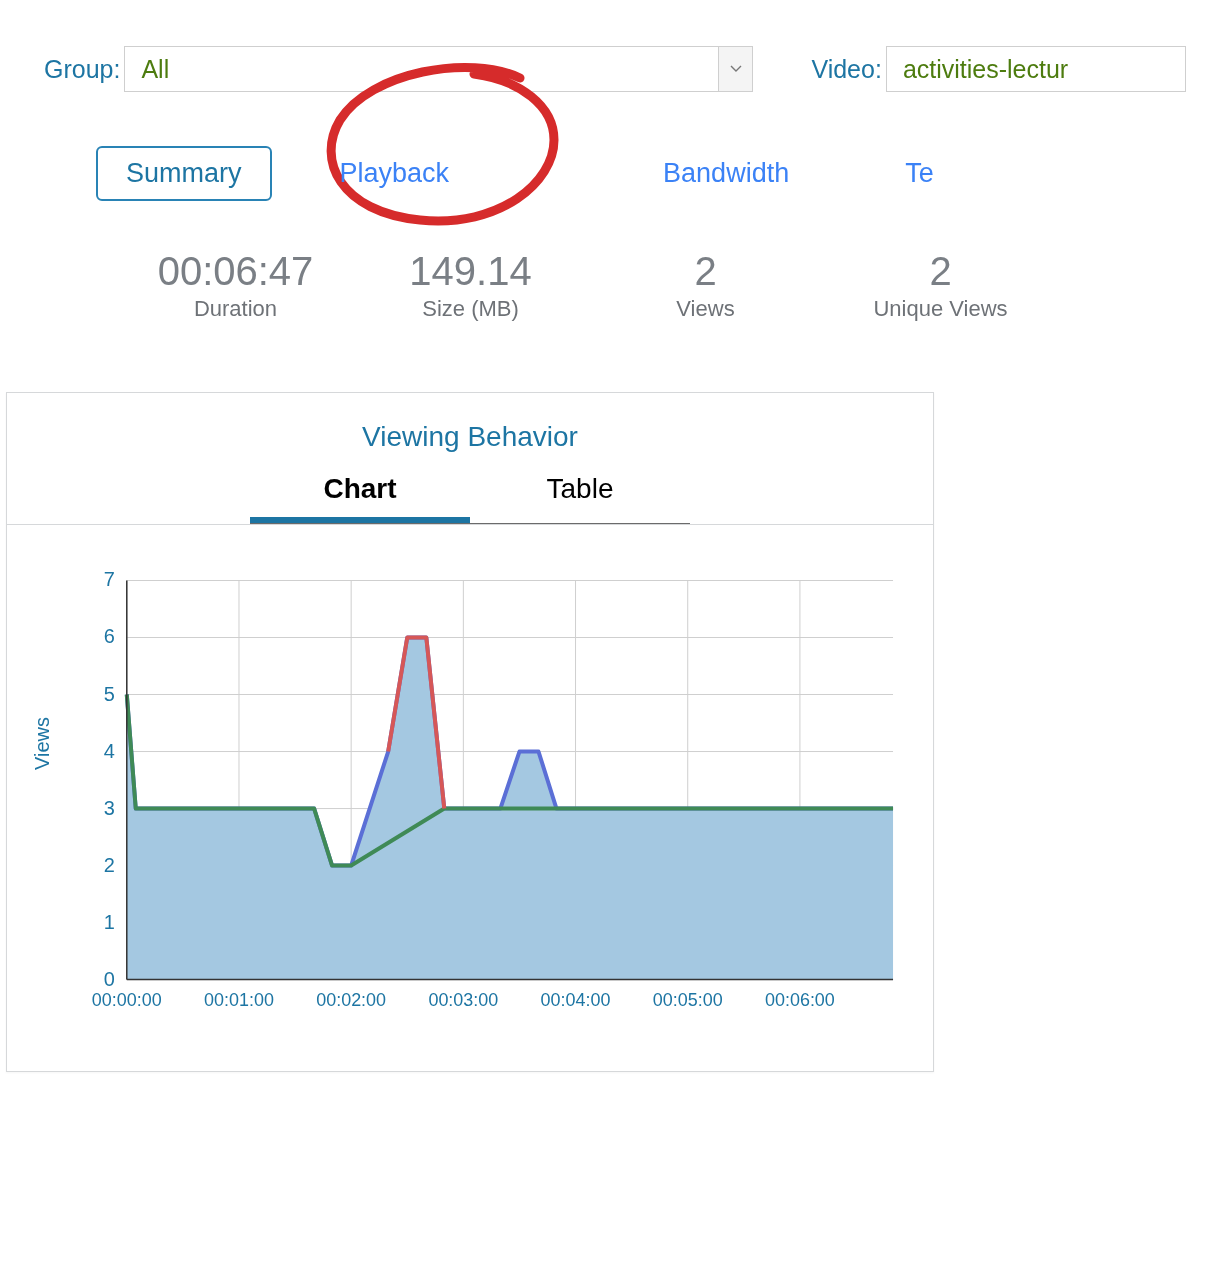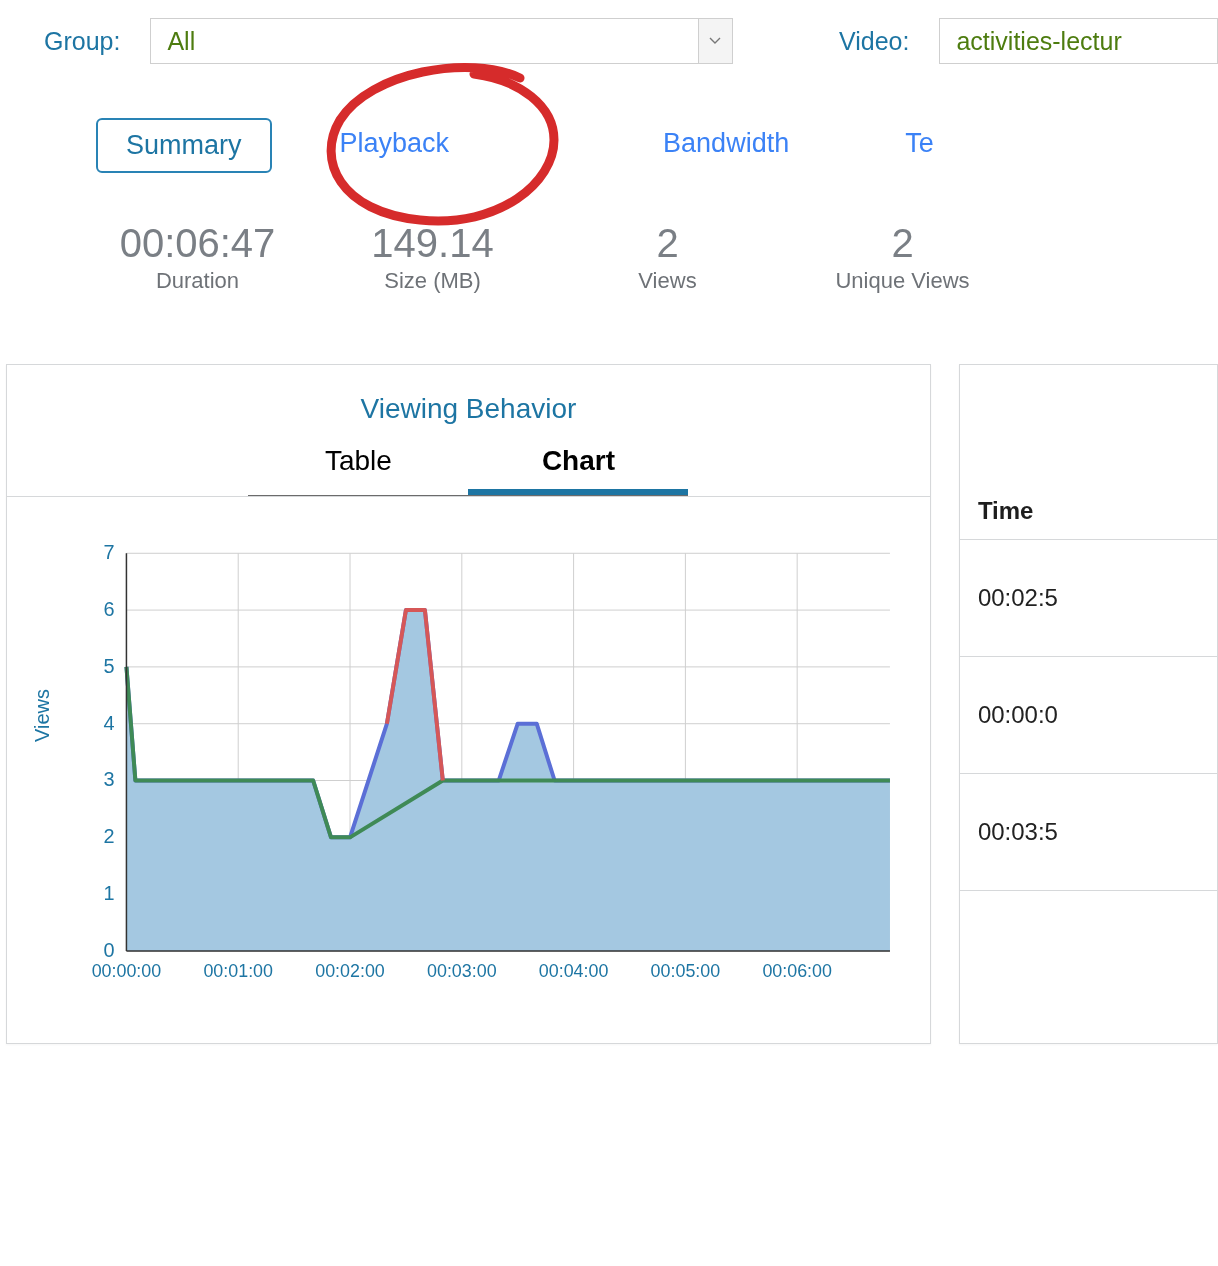"Group:" .filters { gap: 30px -> 4px; margin-top: none -> 28px }
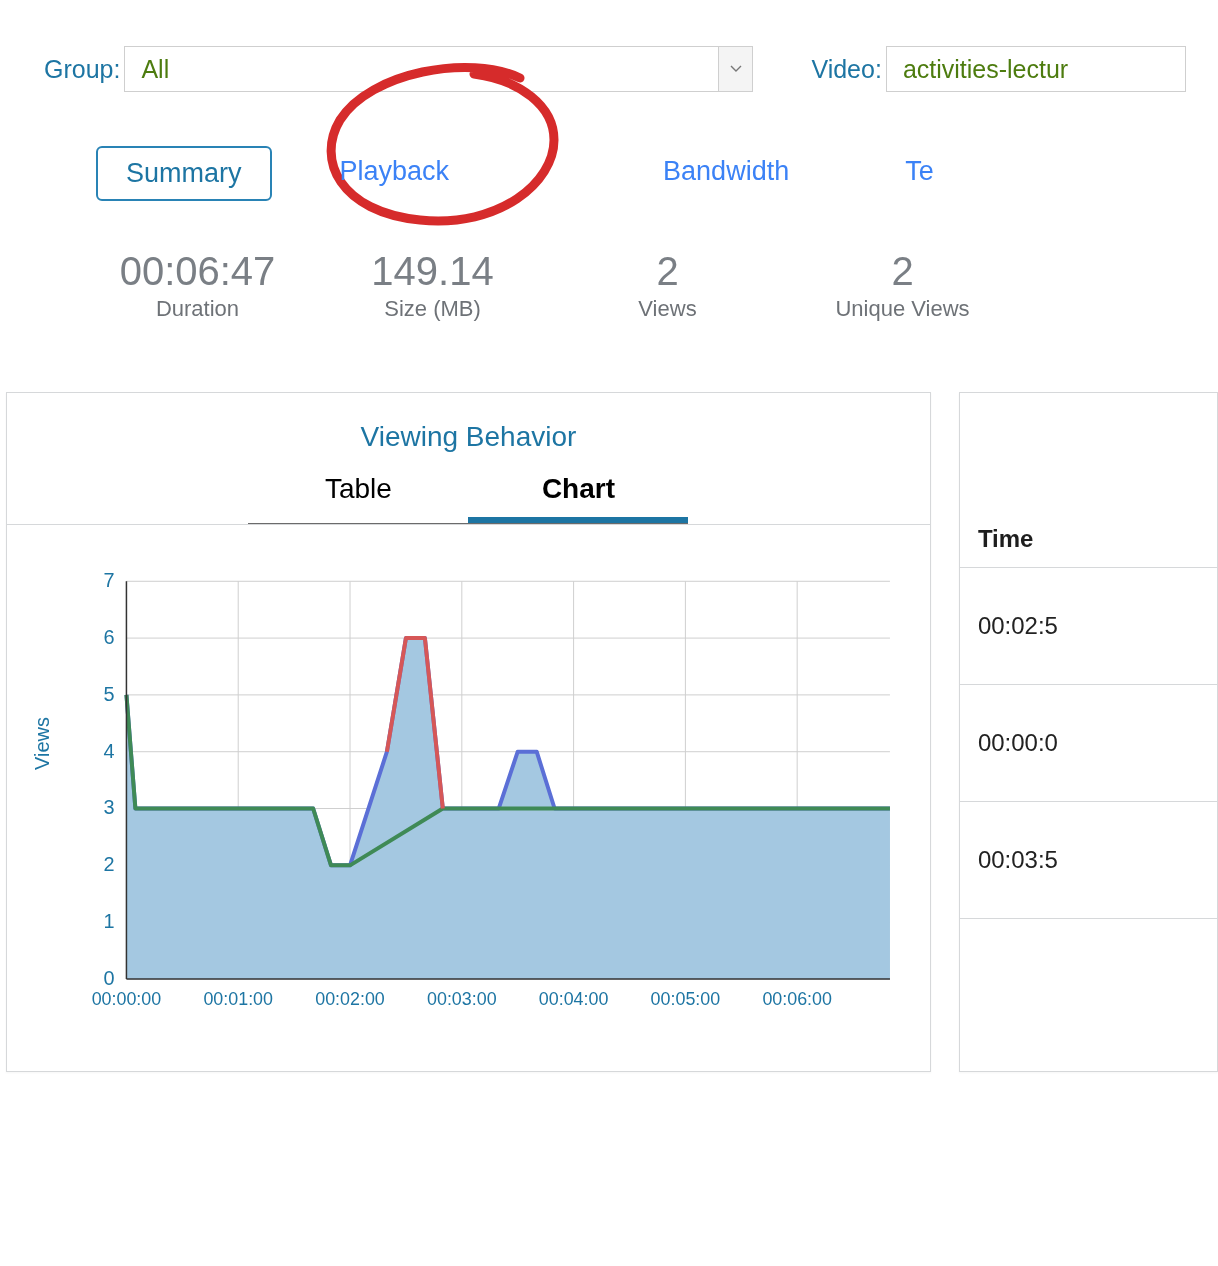"Summary" .tabs { align-items: flex-start -> center }
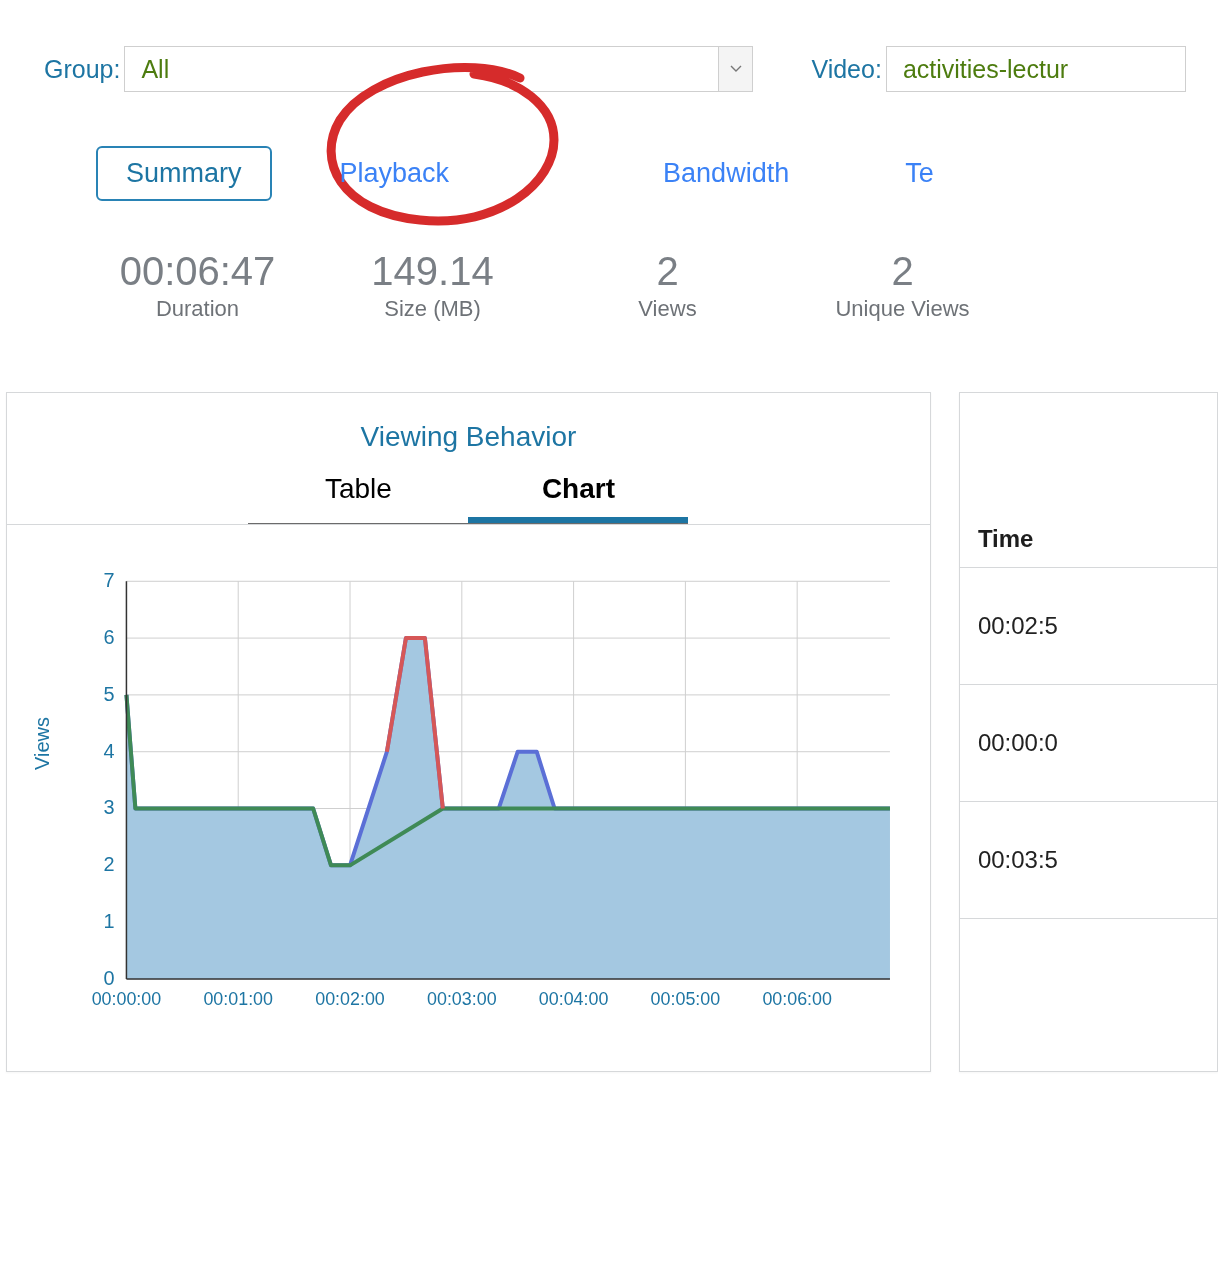"00:06:47" .stats { padding: 48px 0 0 80px -> 48px 0 0 118px }
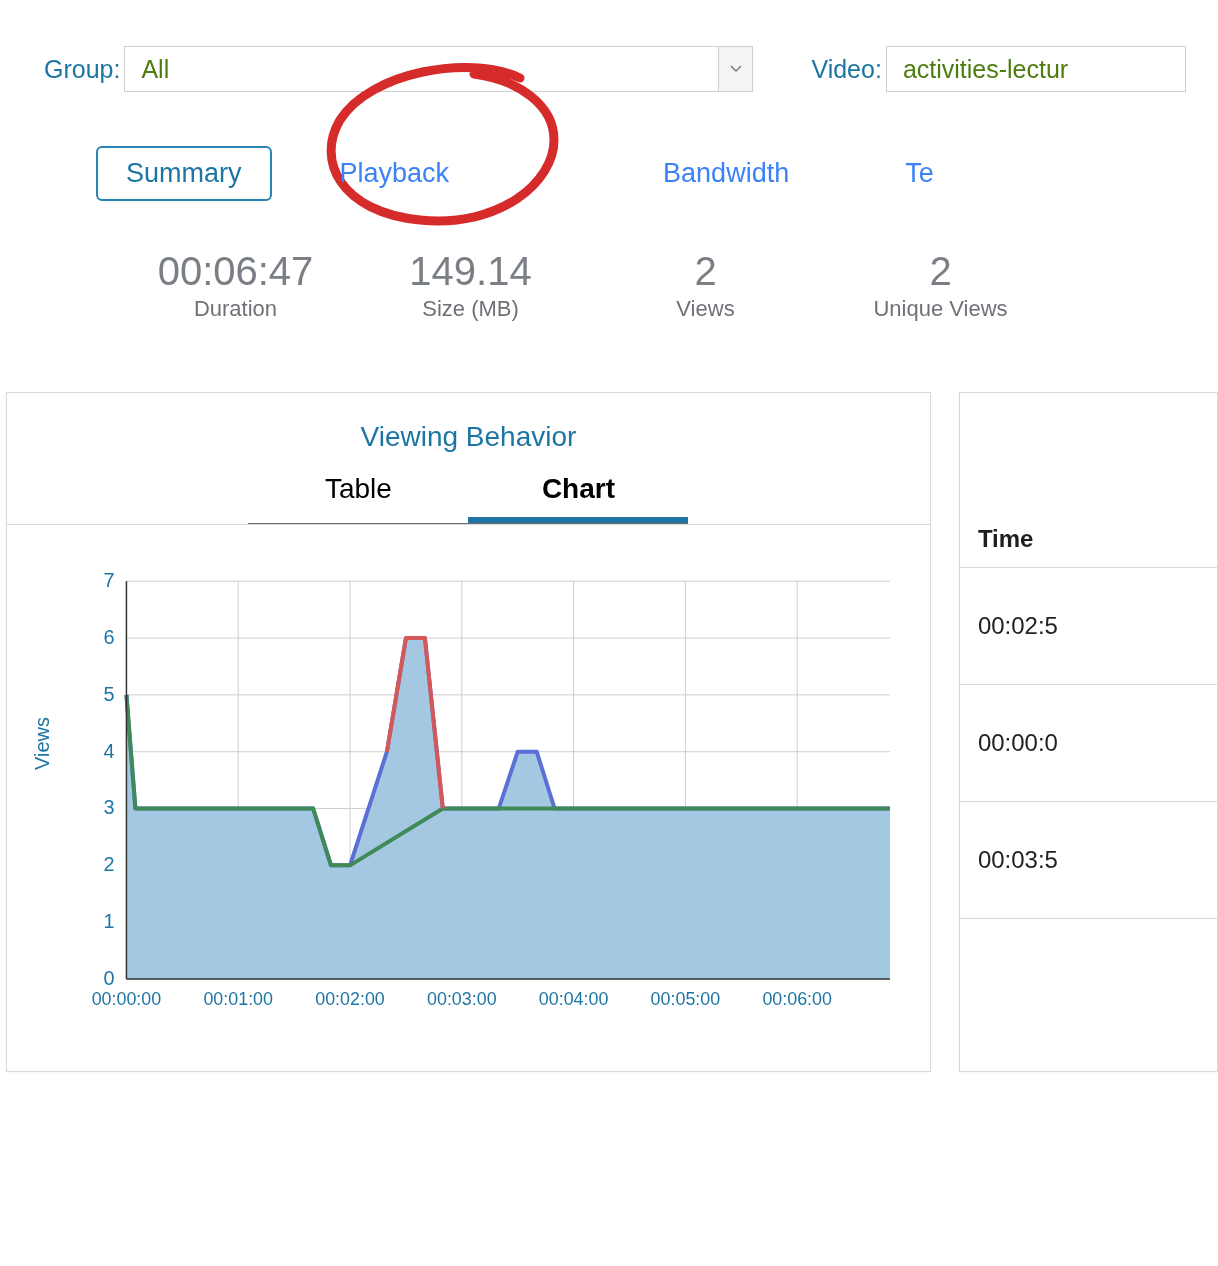"Table" div.subtab { order: before "Chart" -> after "Chart" }
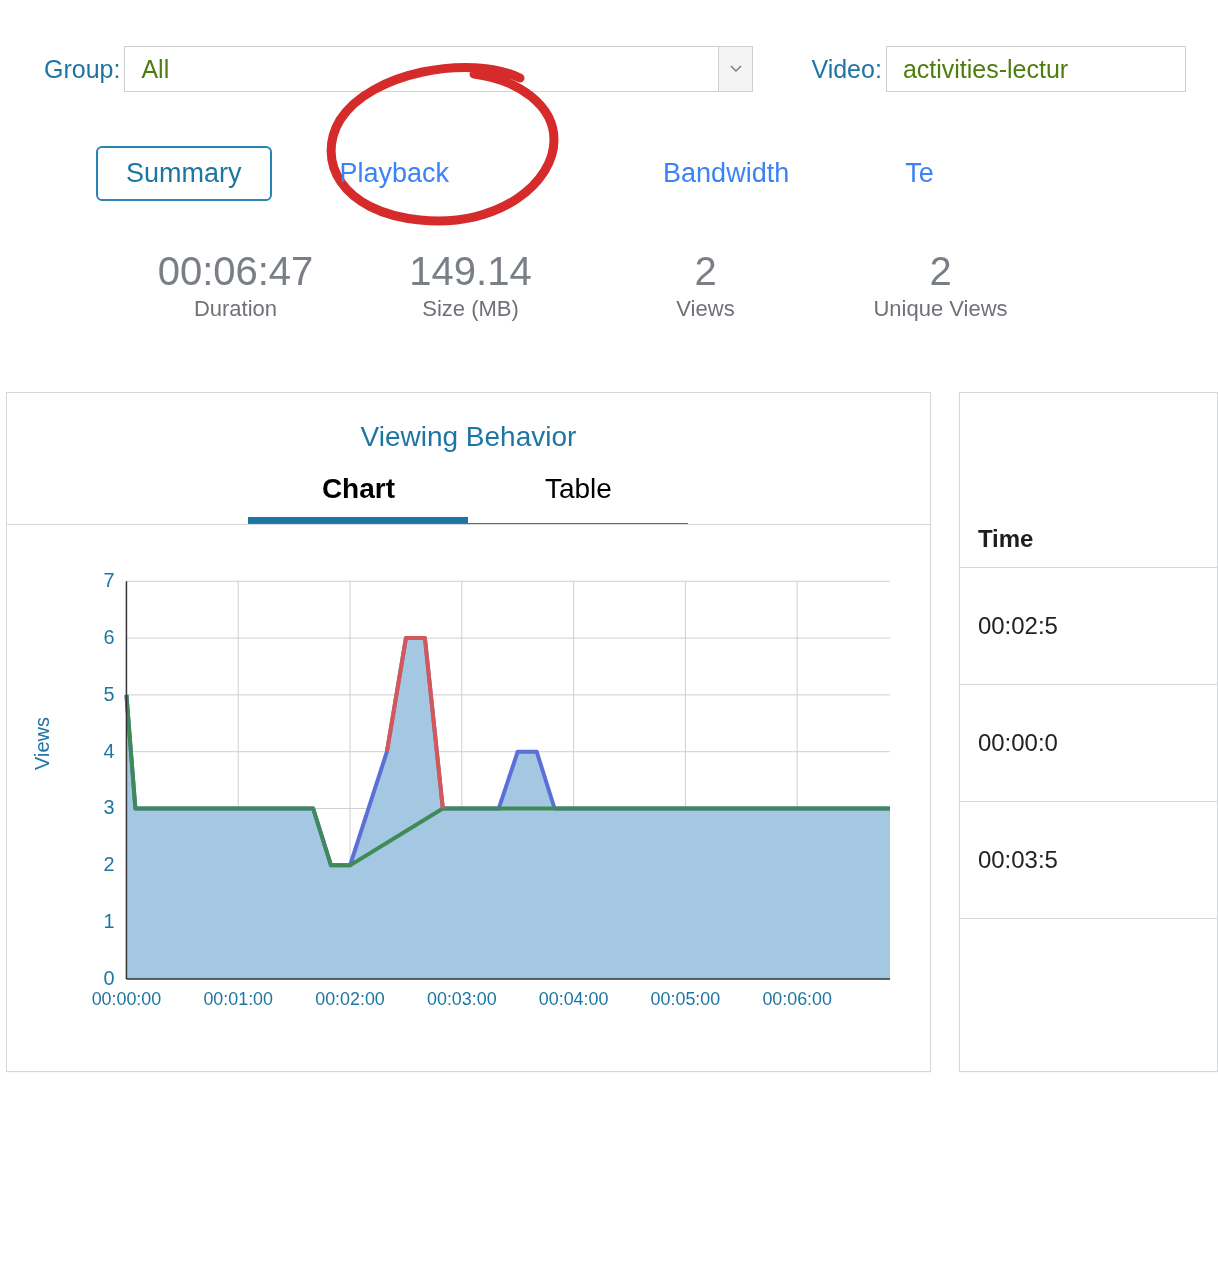"Time" div.panel { html: <div> <div>Time</div> <div>00:02:5</div> <div>00:00:0</div> <div>00:03:5</div> </div> -> none }
